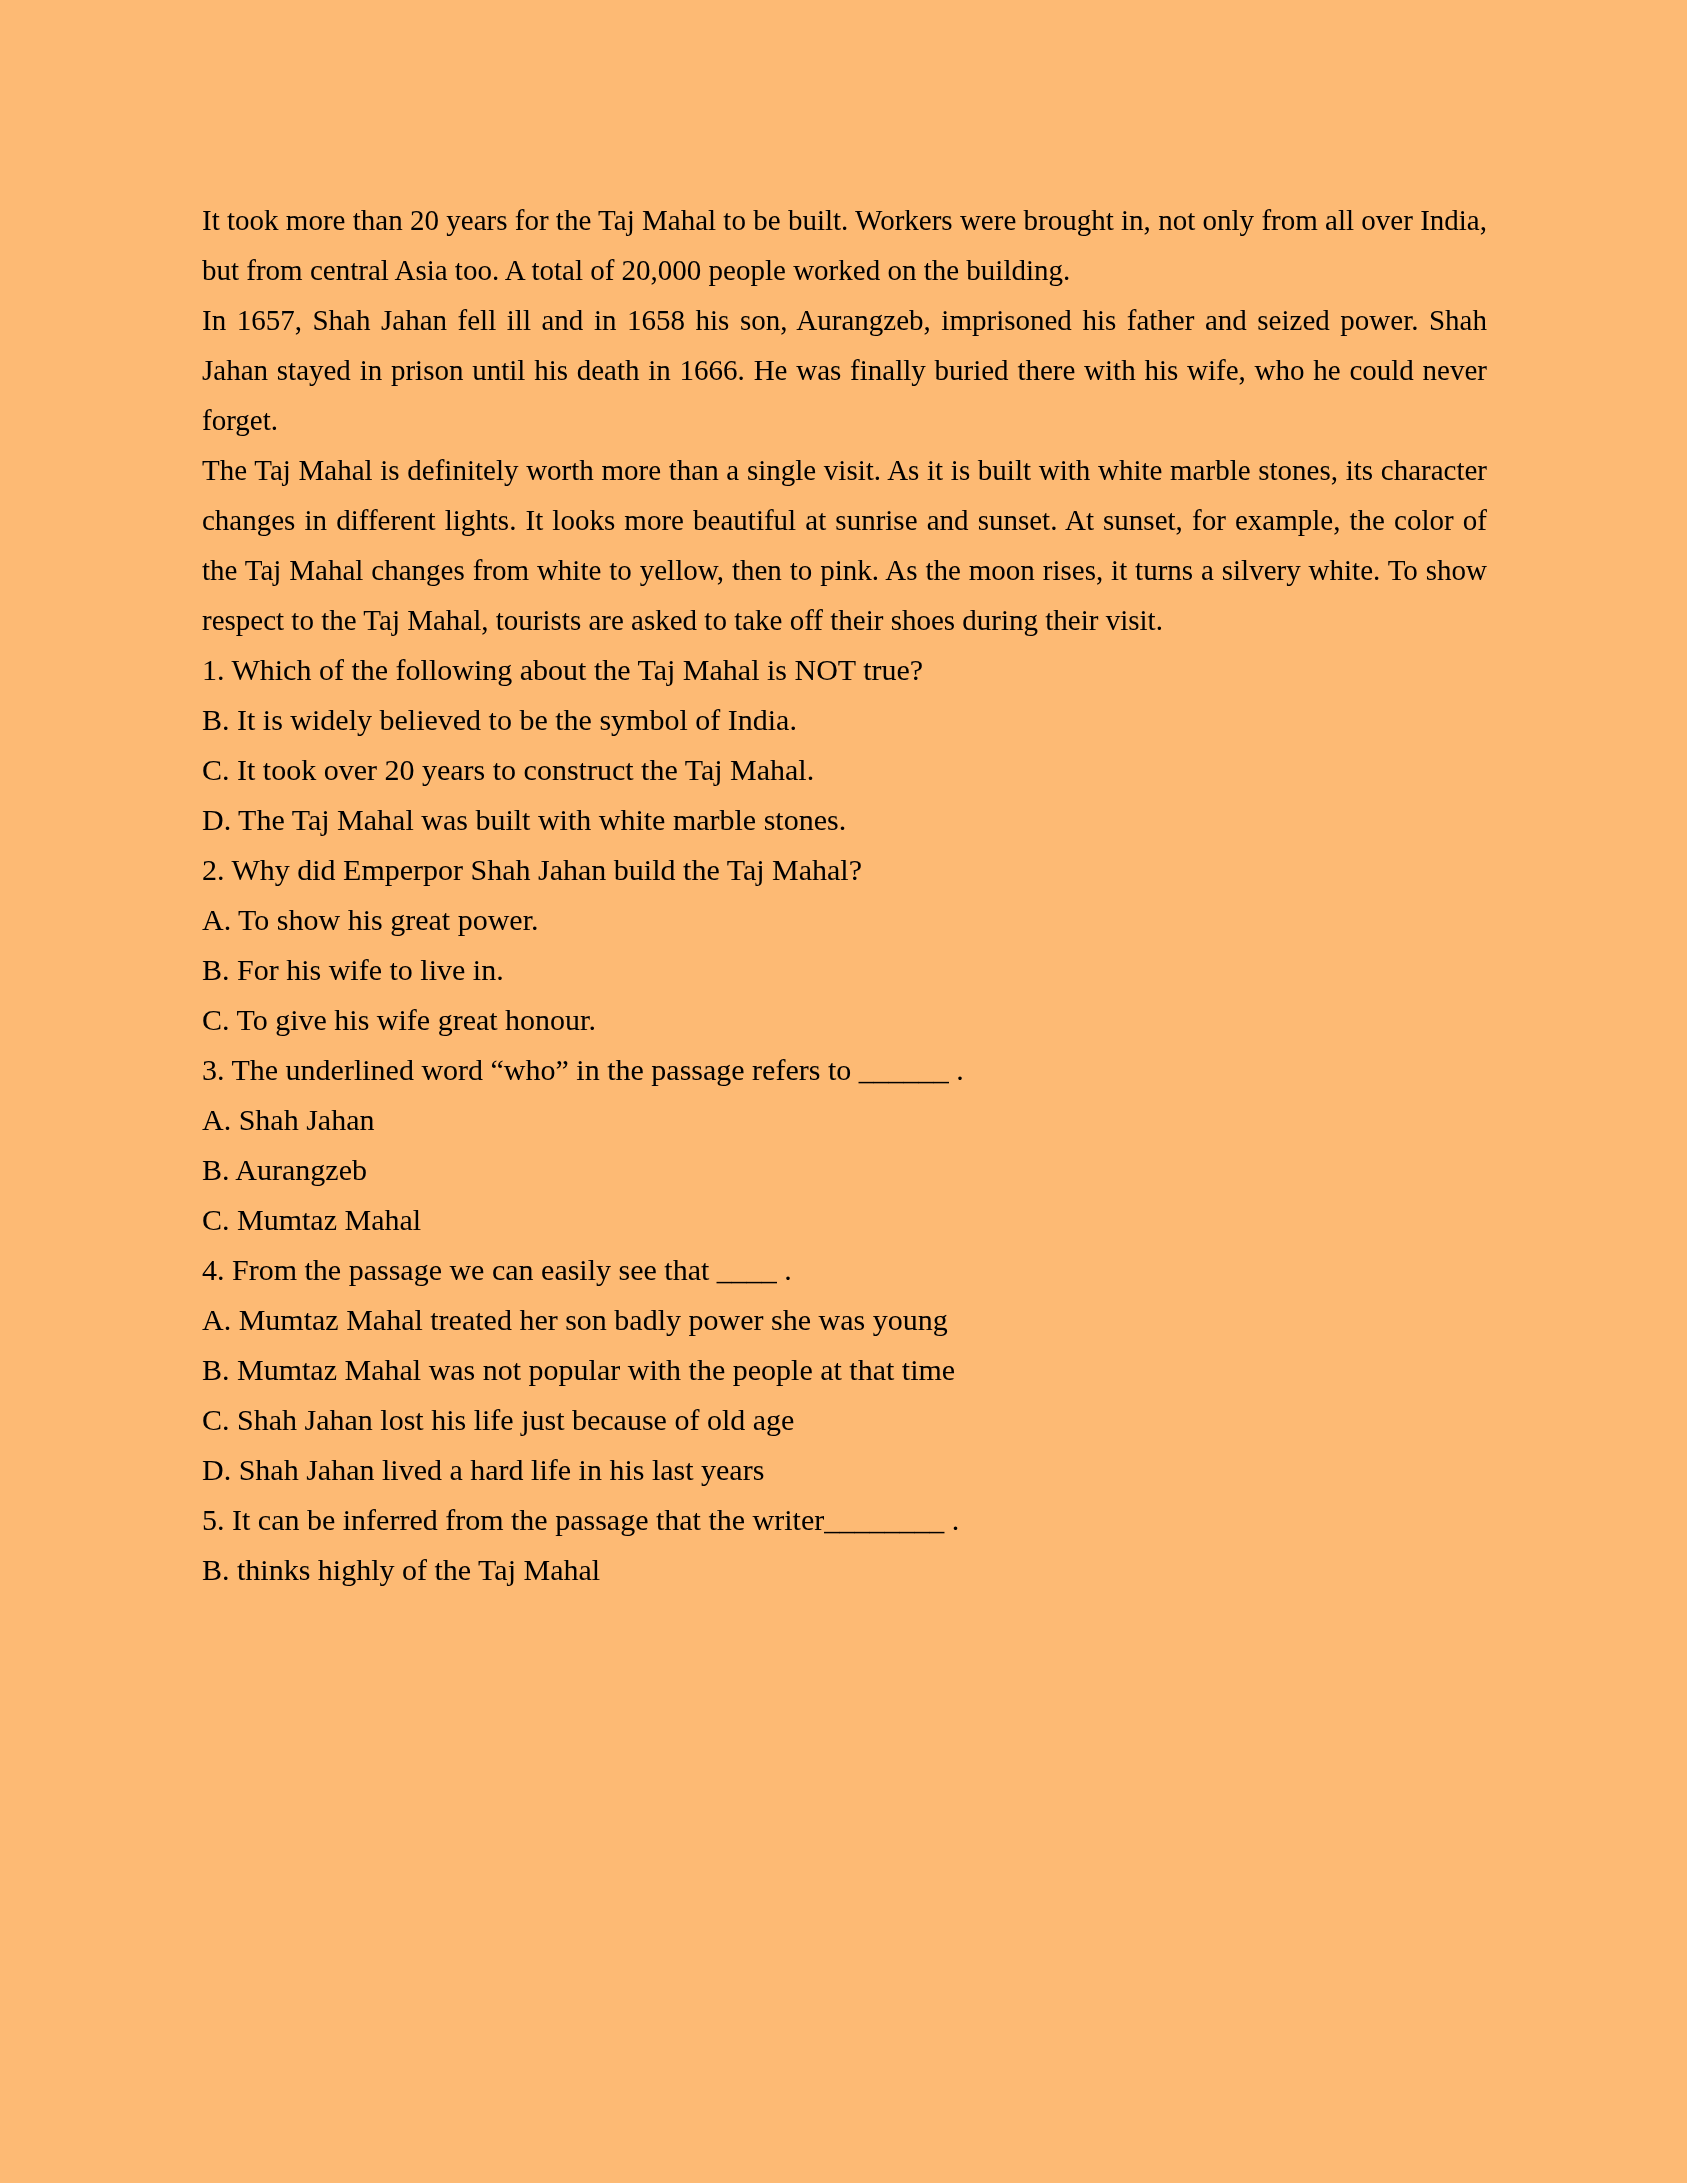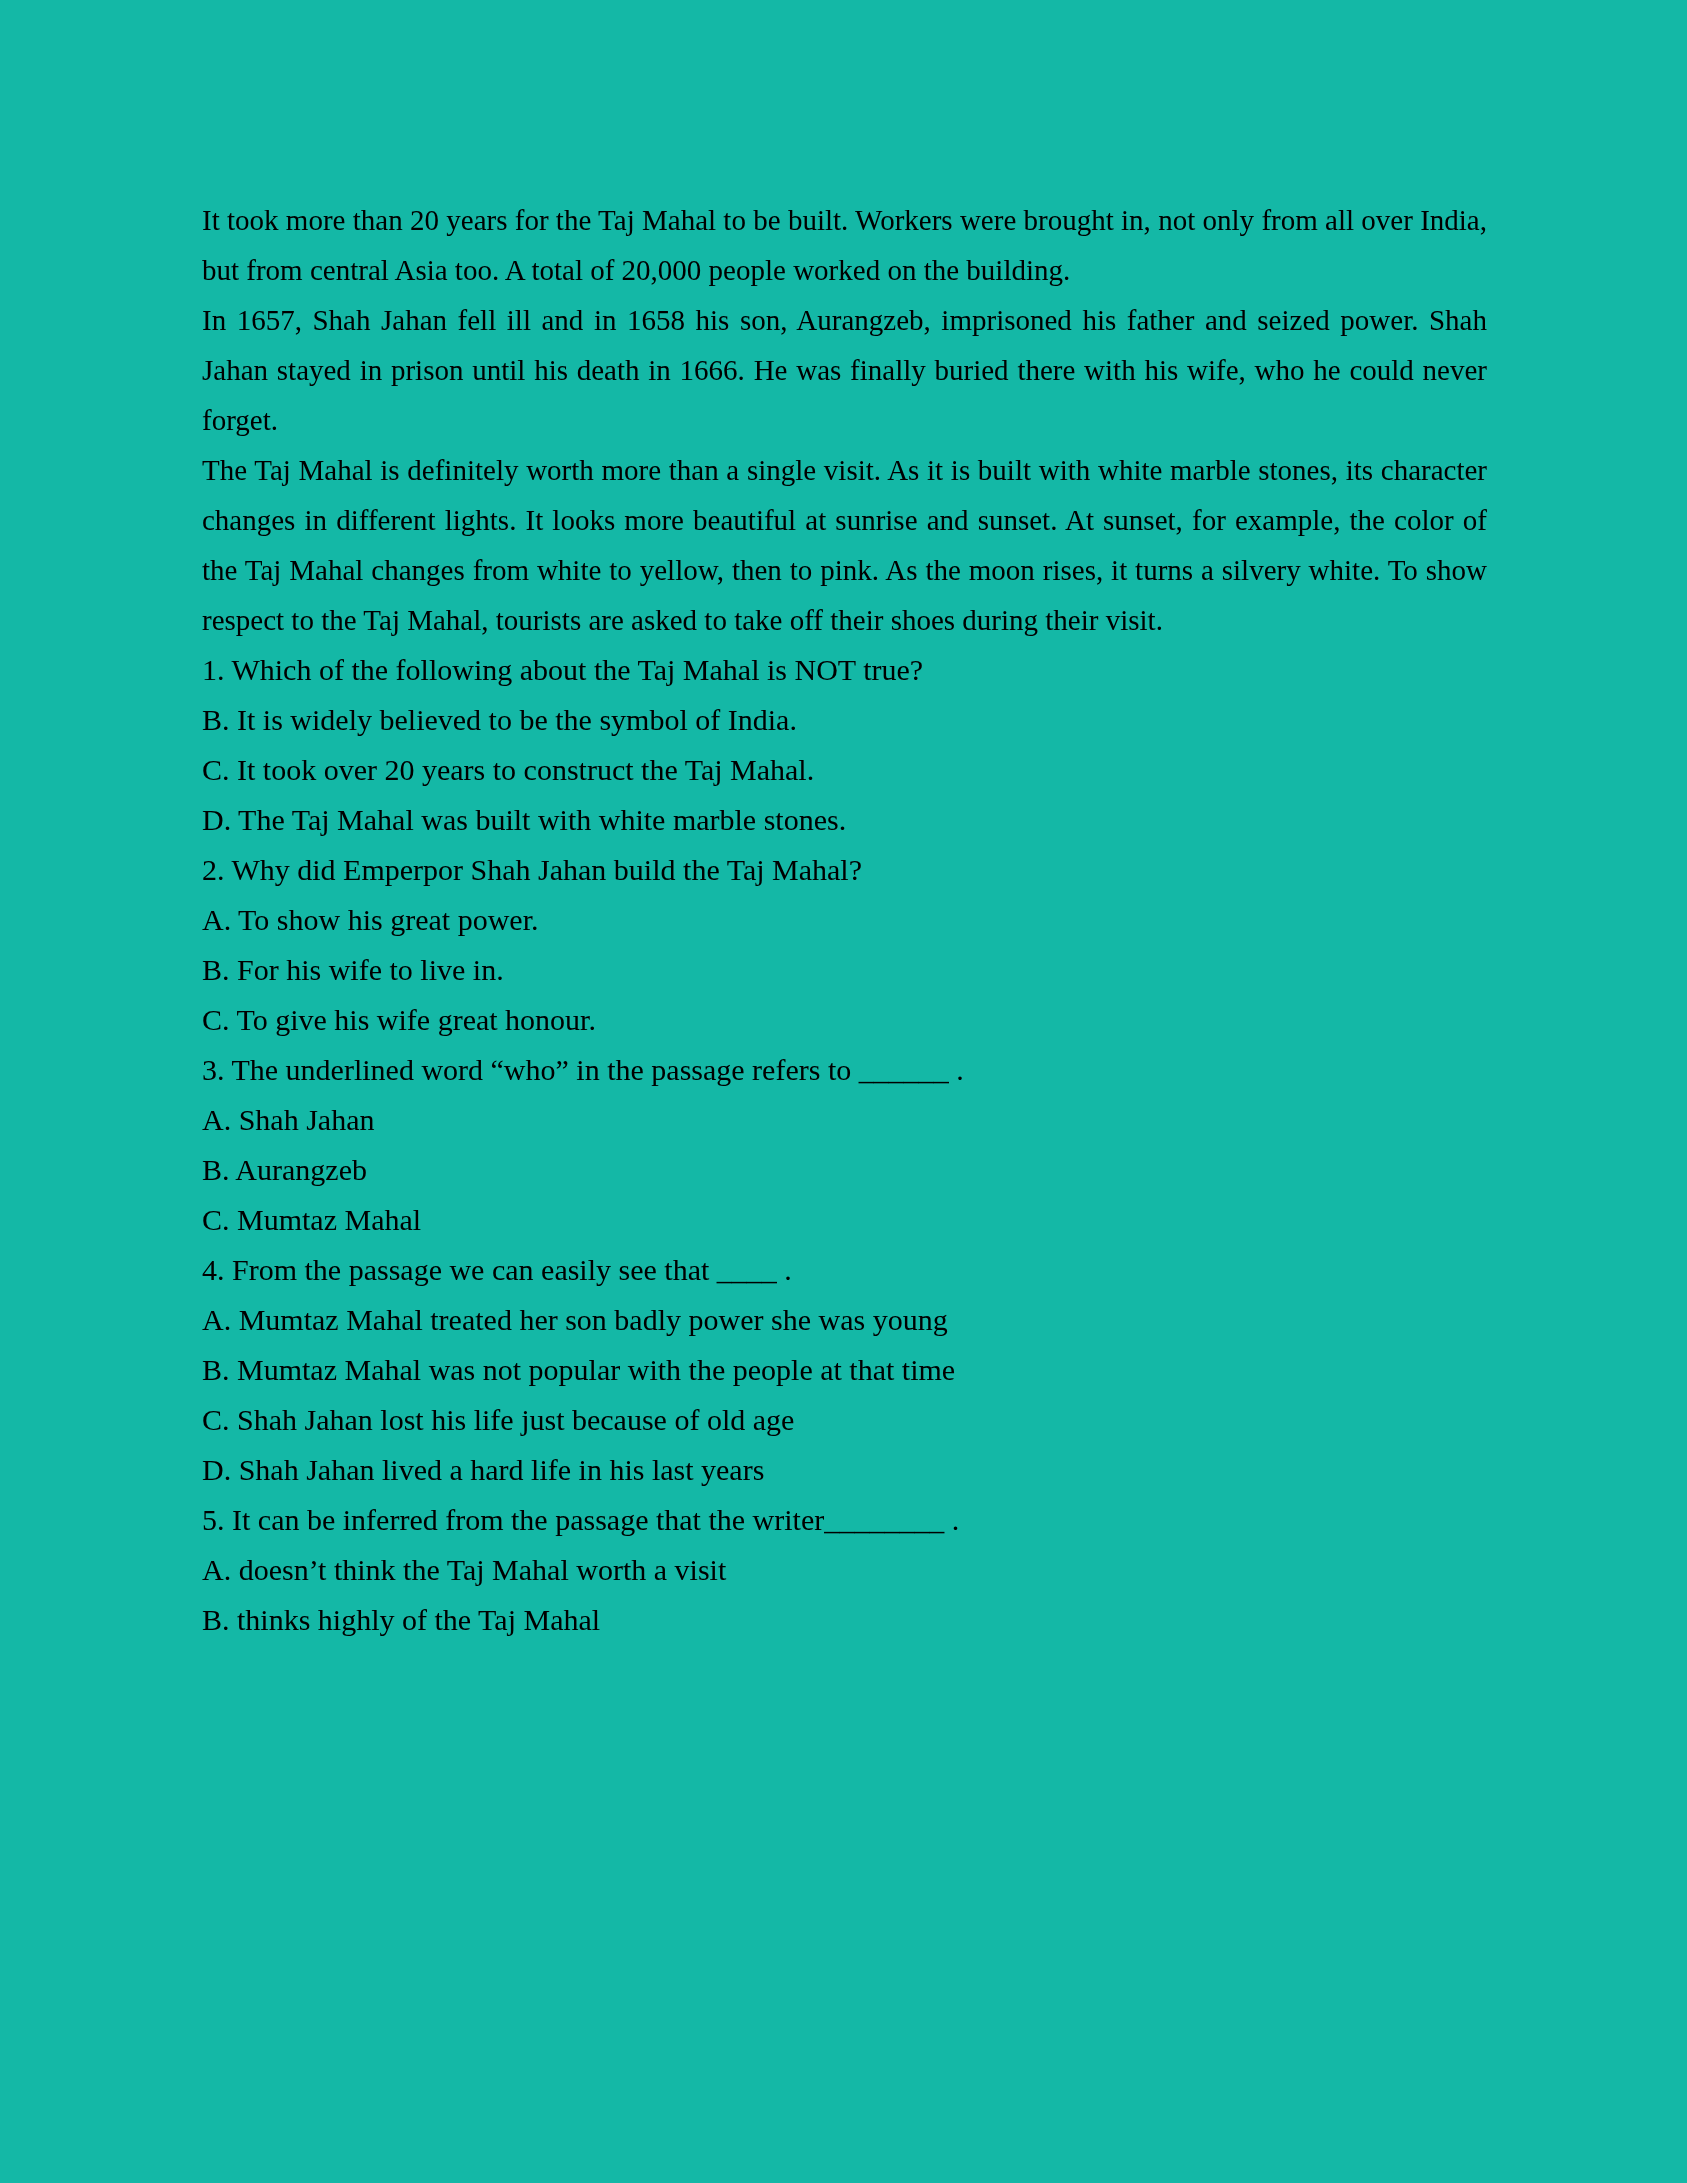"It took more than 20" .page { background: #14b8a6 -> #fdba74 }
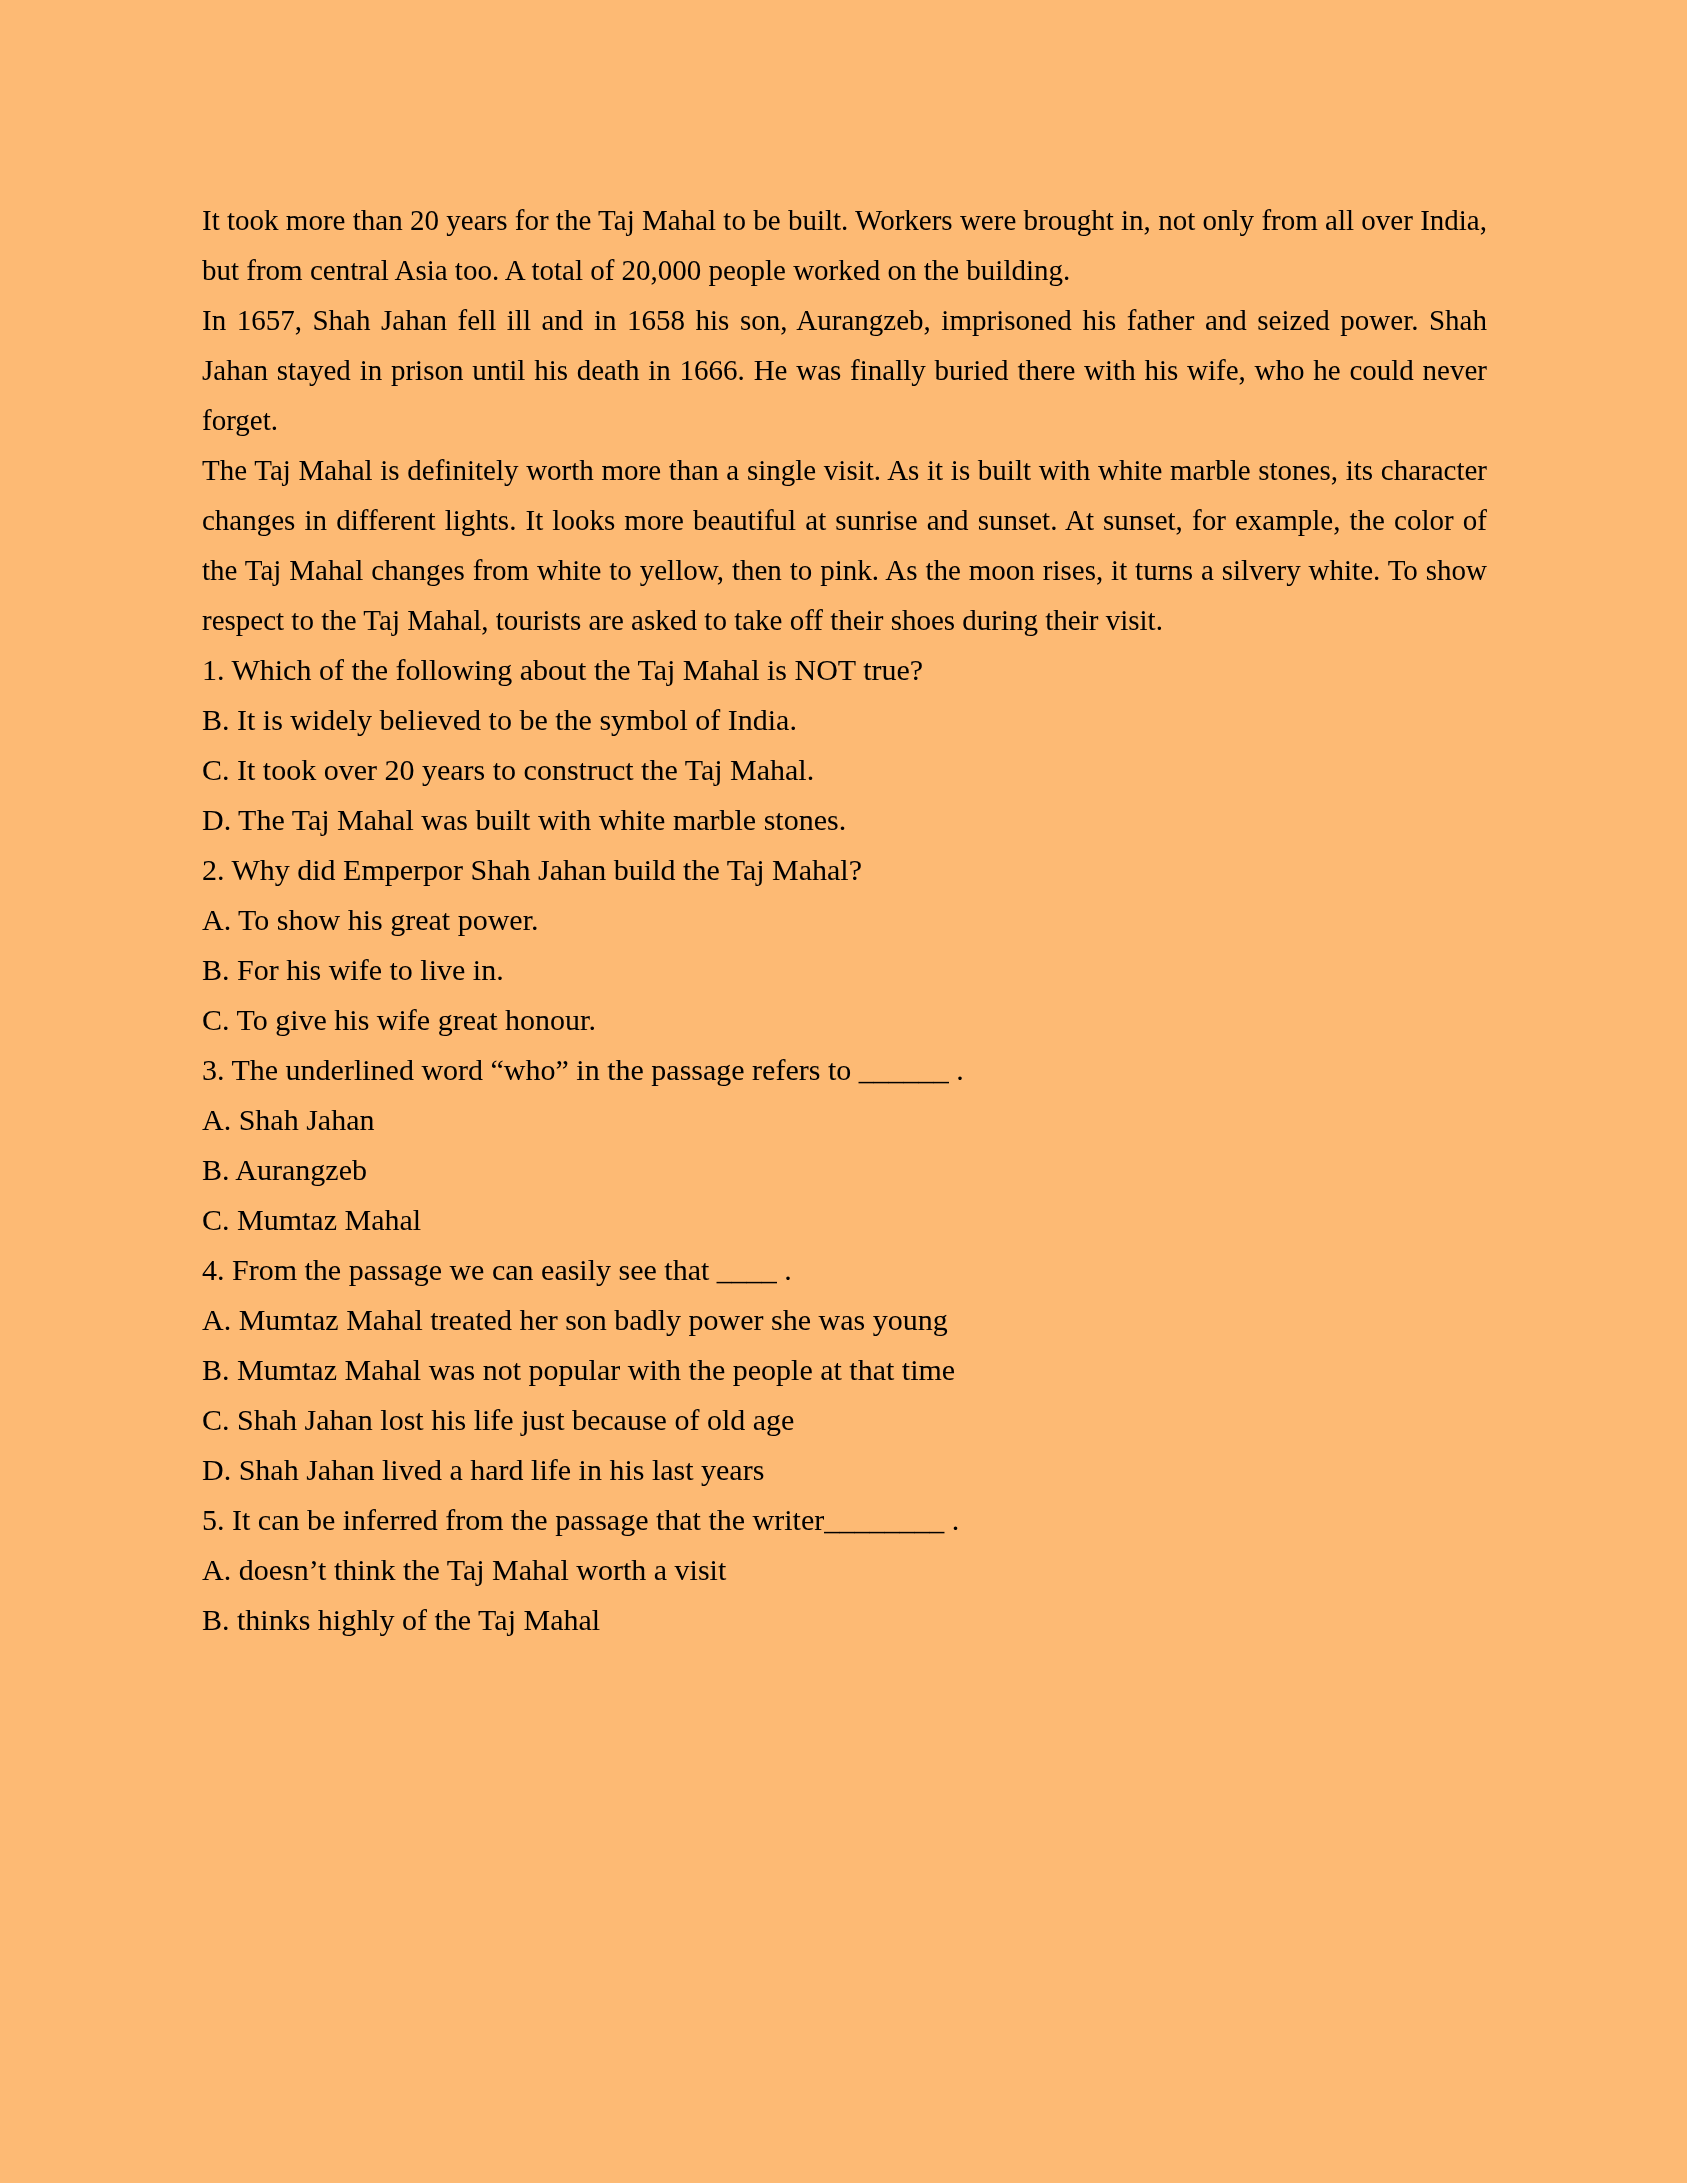"A. doesn’t think the Taj" p { html: <p>A. doesn’t think the Taj Mahal worth a visit</p> -> none }
